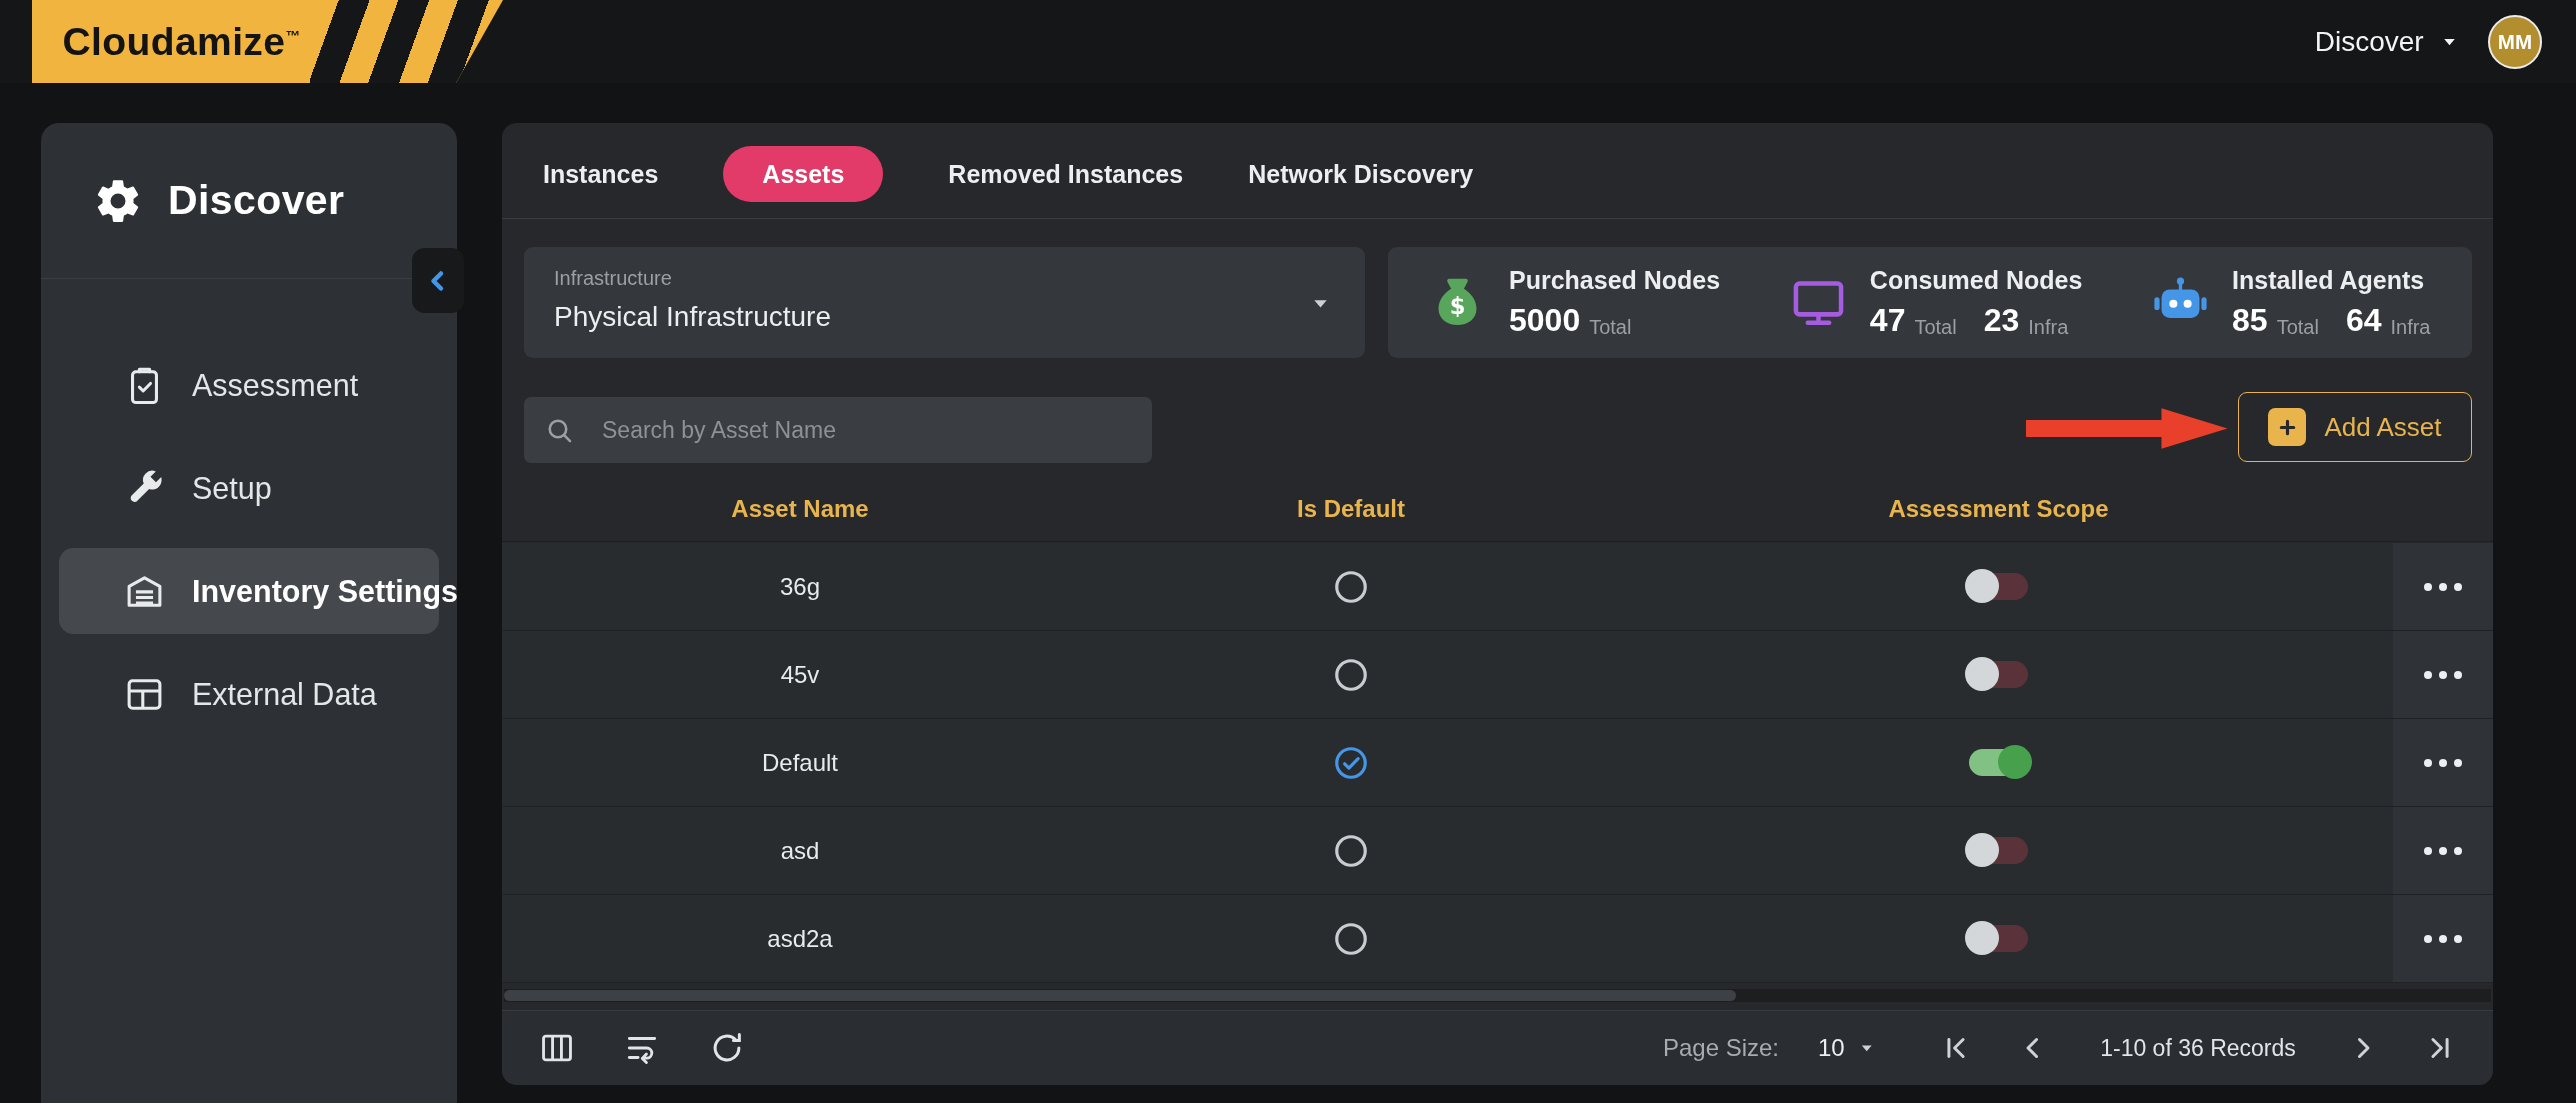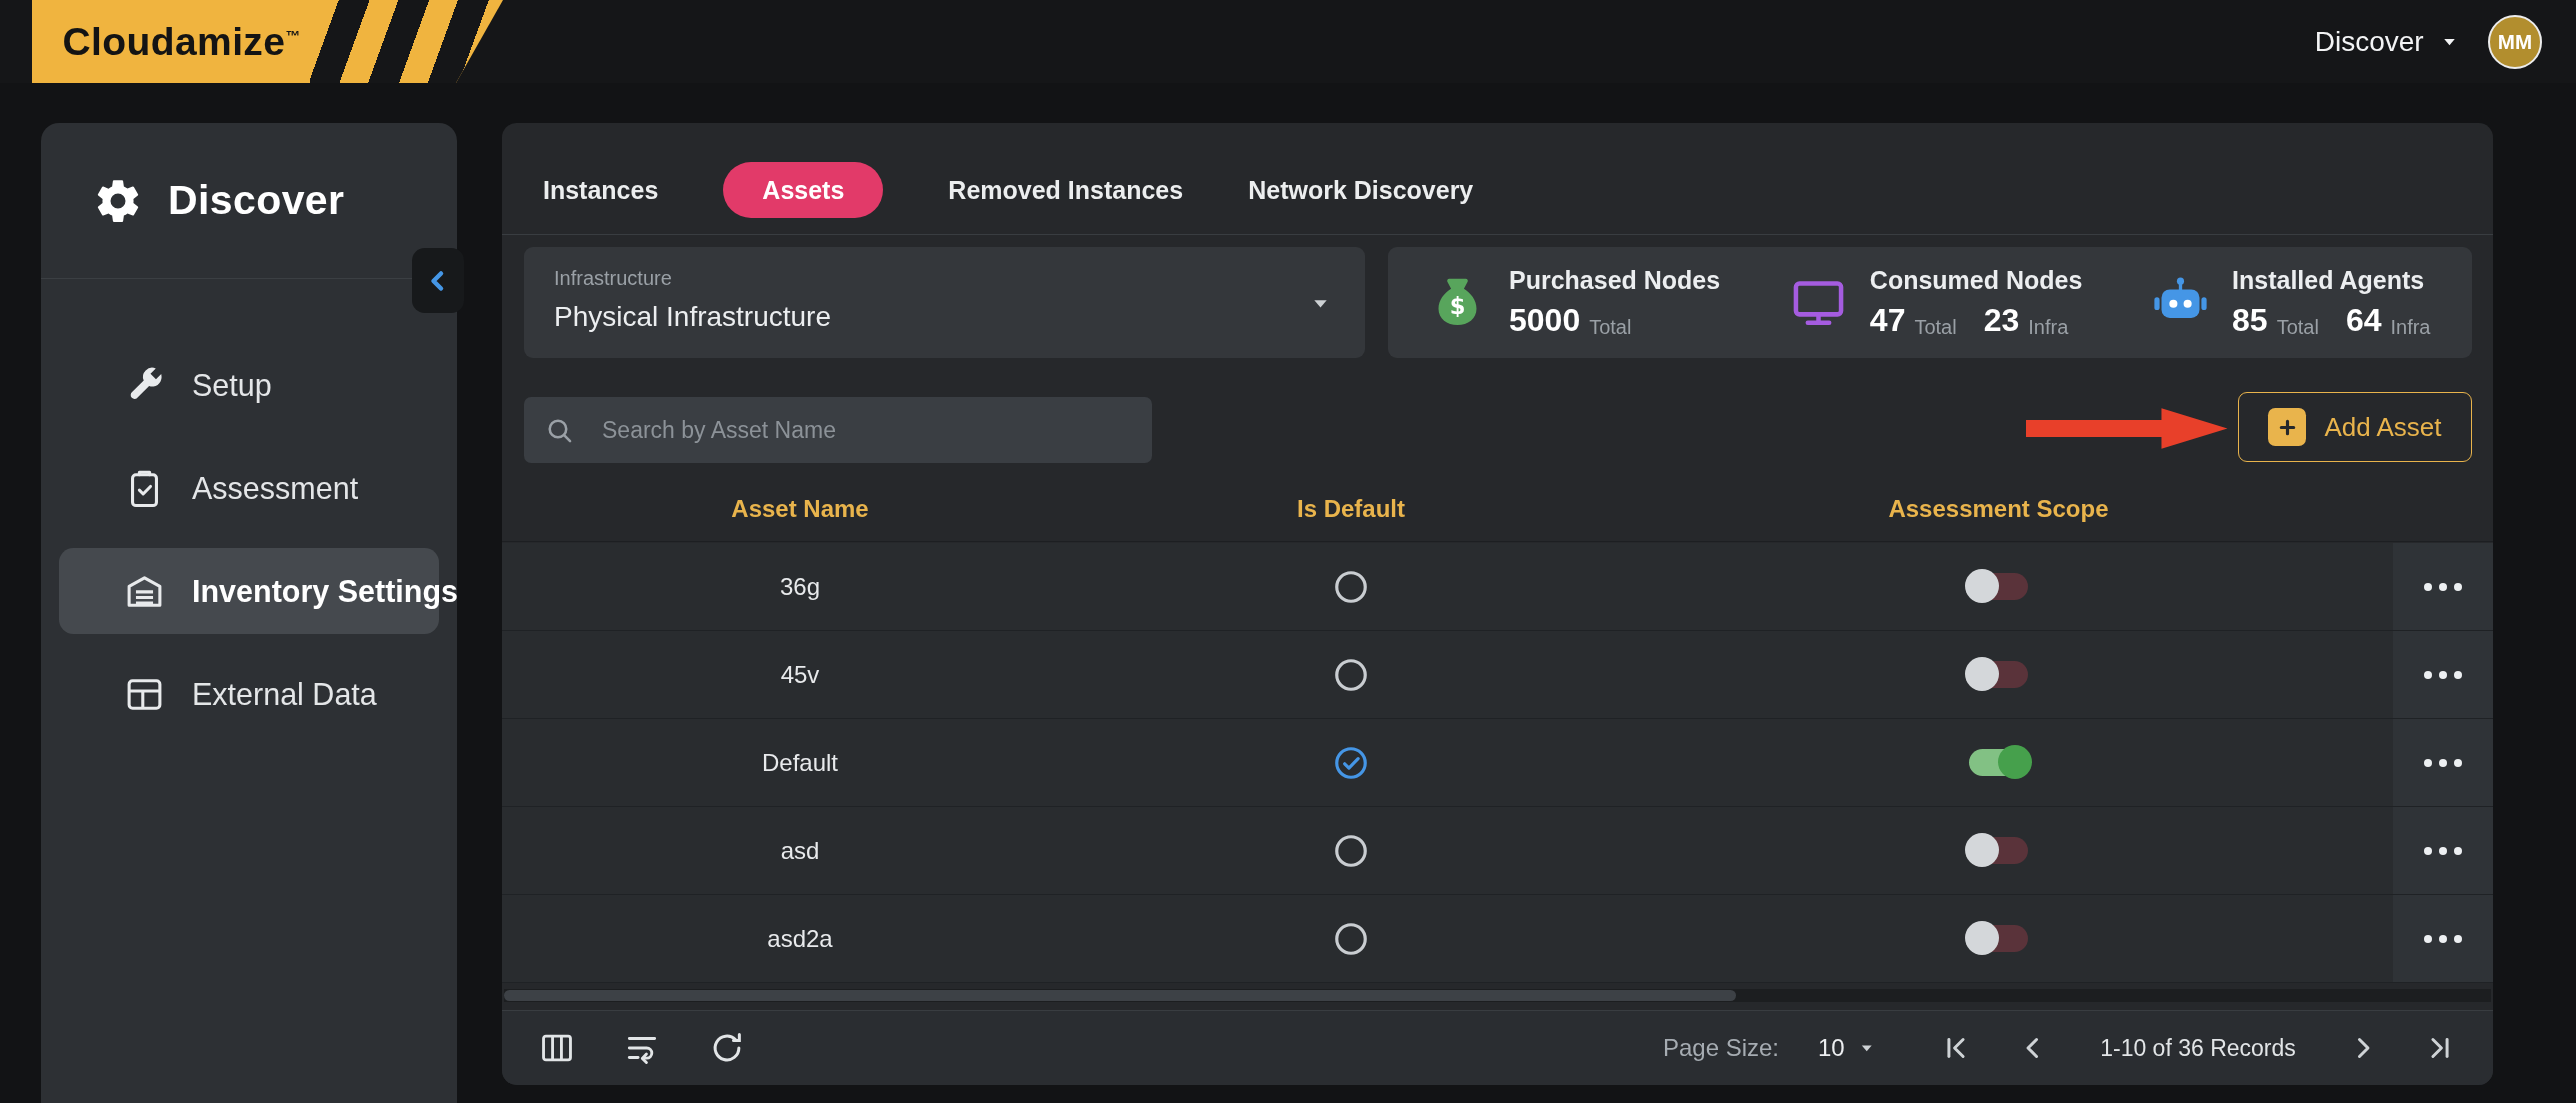"Instances" .tab-bar { top: 16px -> 0 }
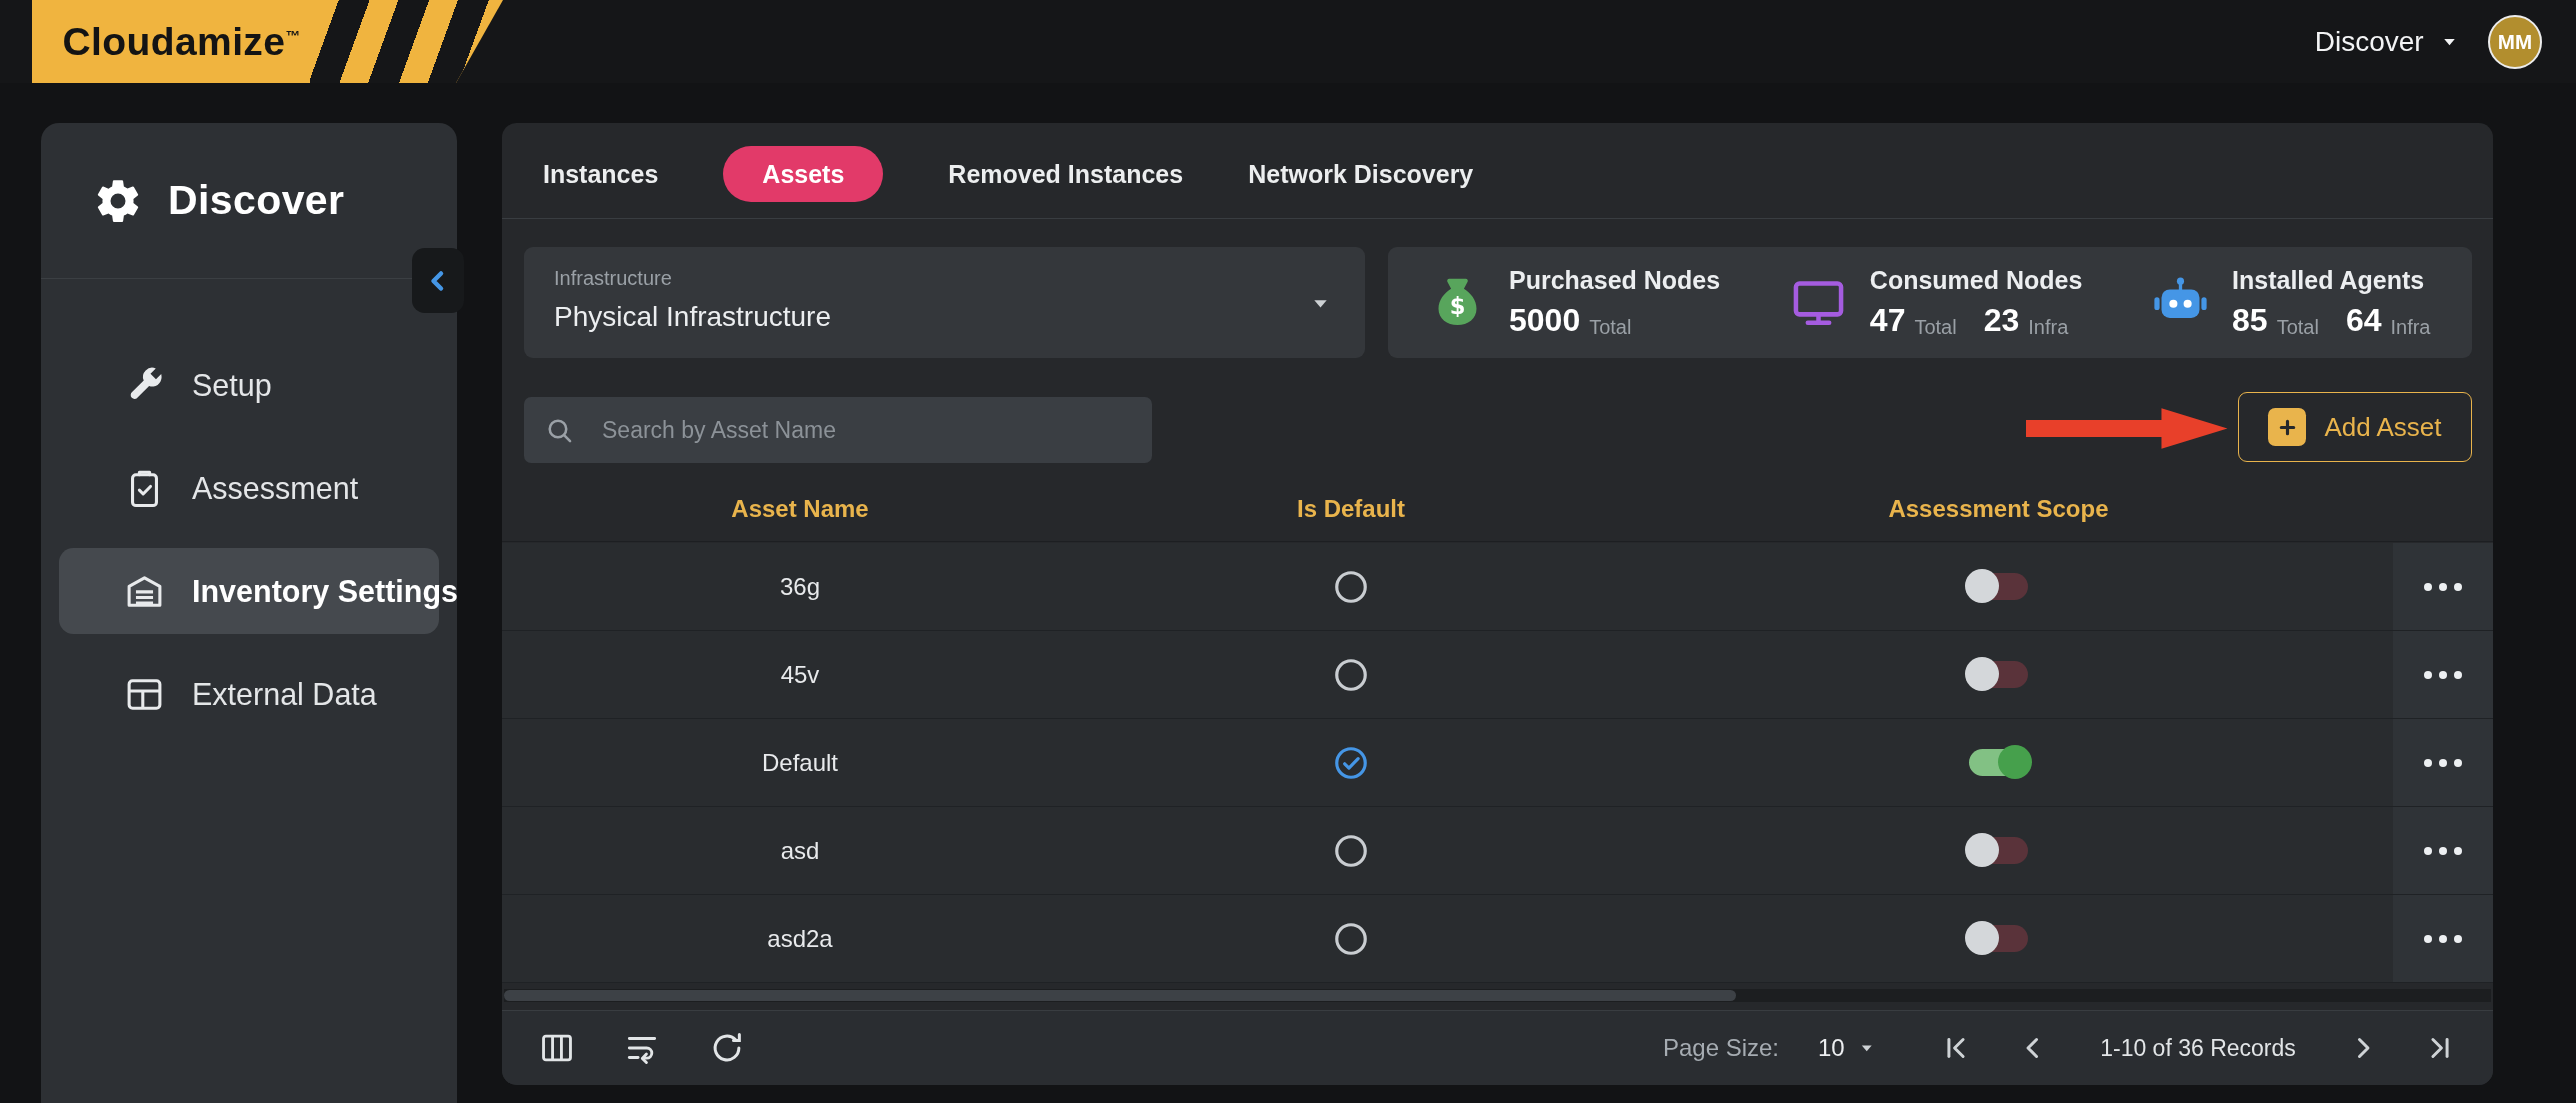"Setup" div.menu-item { order: before "Assessment" -> after "Assessment" }
